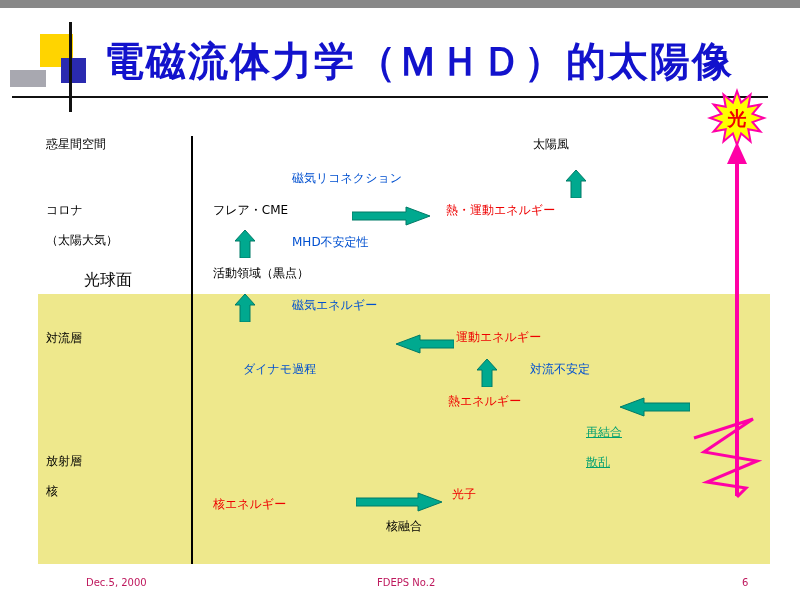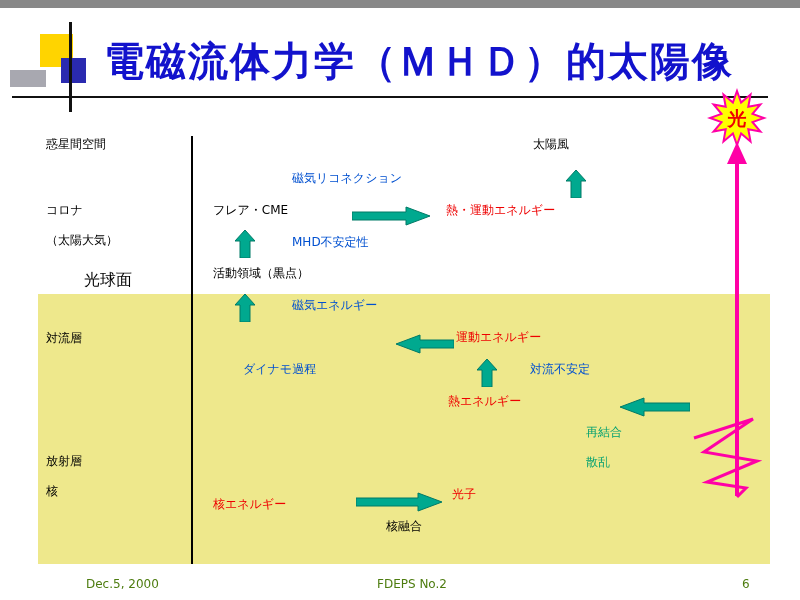"再結合" .green { text-decoration: none -> underline }
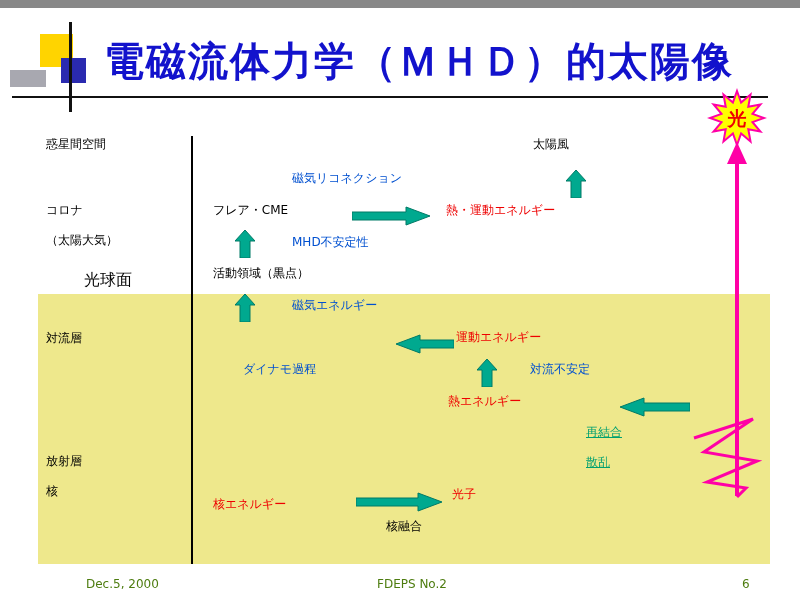"Dec.5, 2000" .footer { color: #4d7c0f -> #be185d; font-size: 12px -> 10px }
